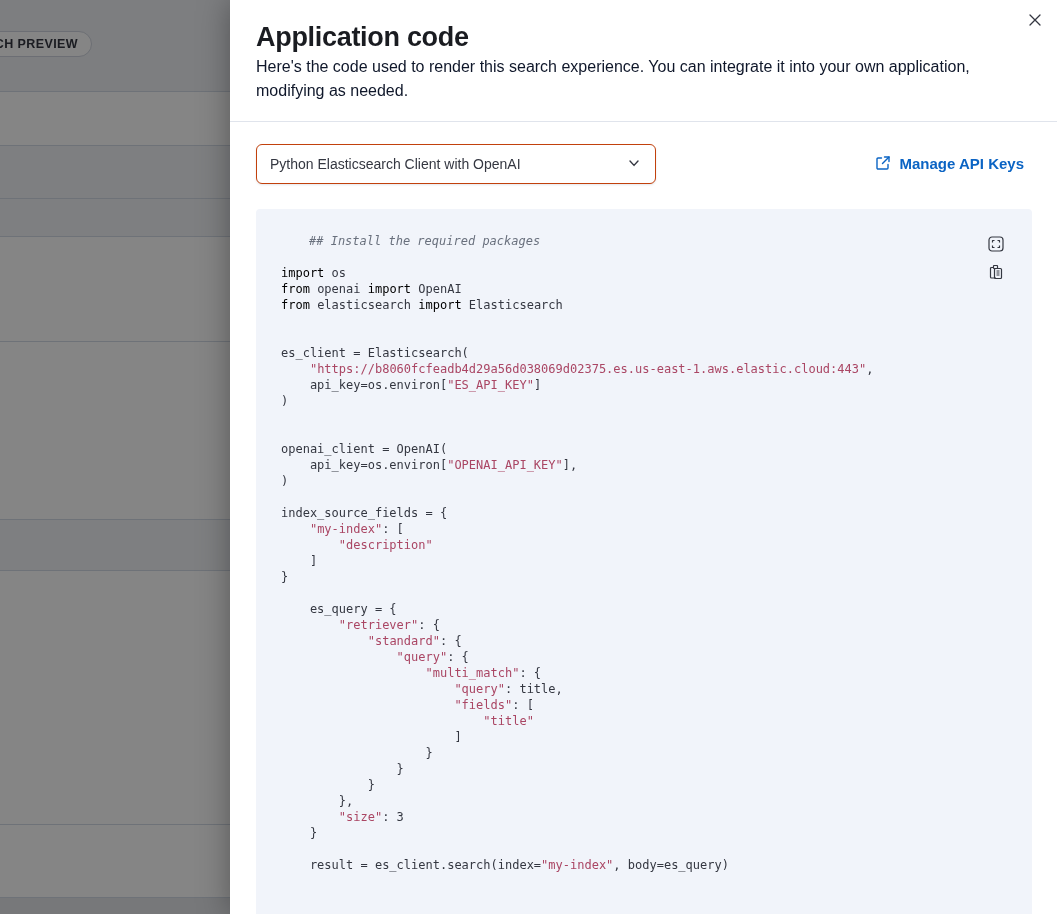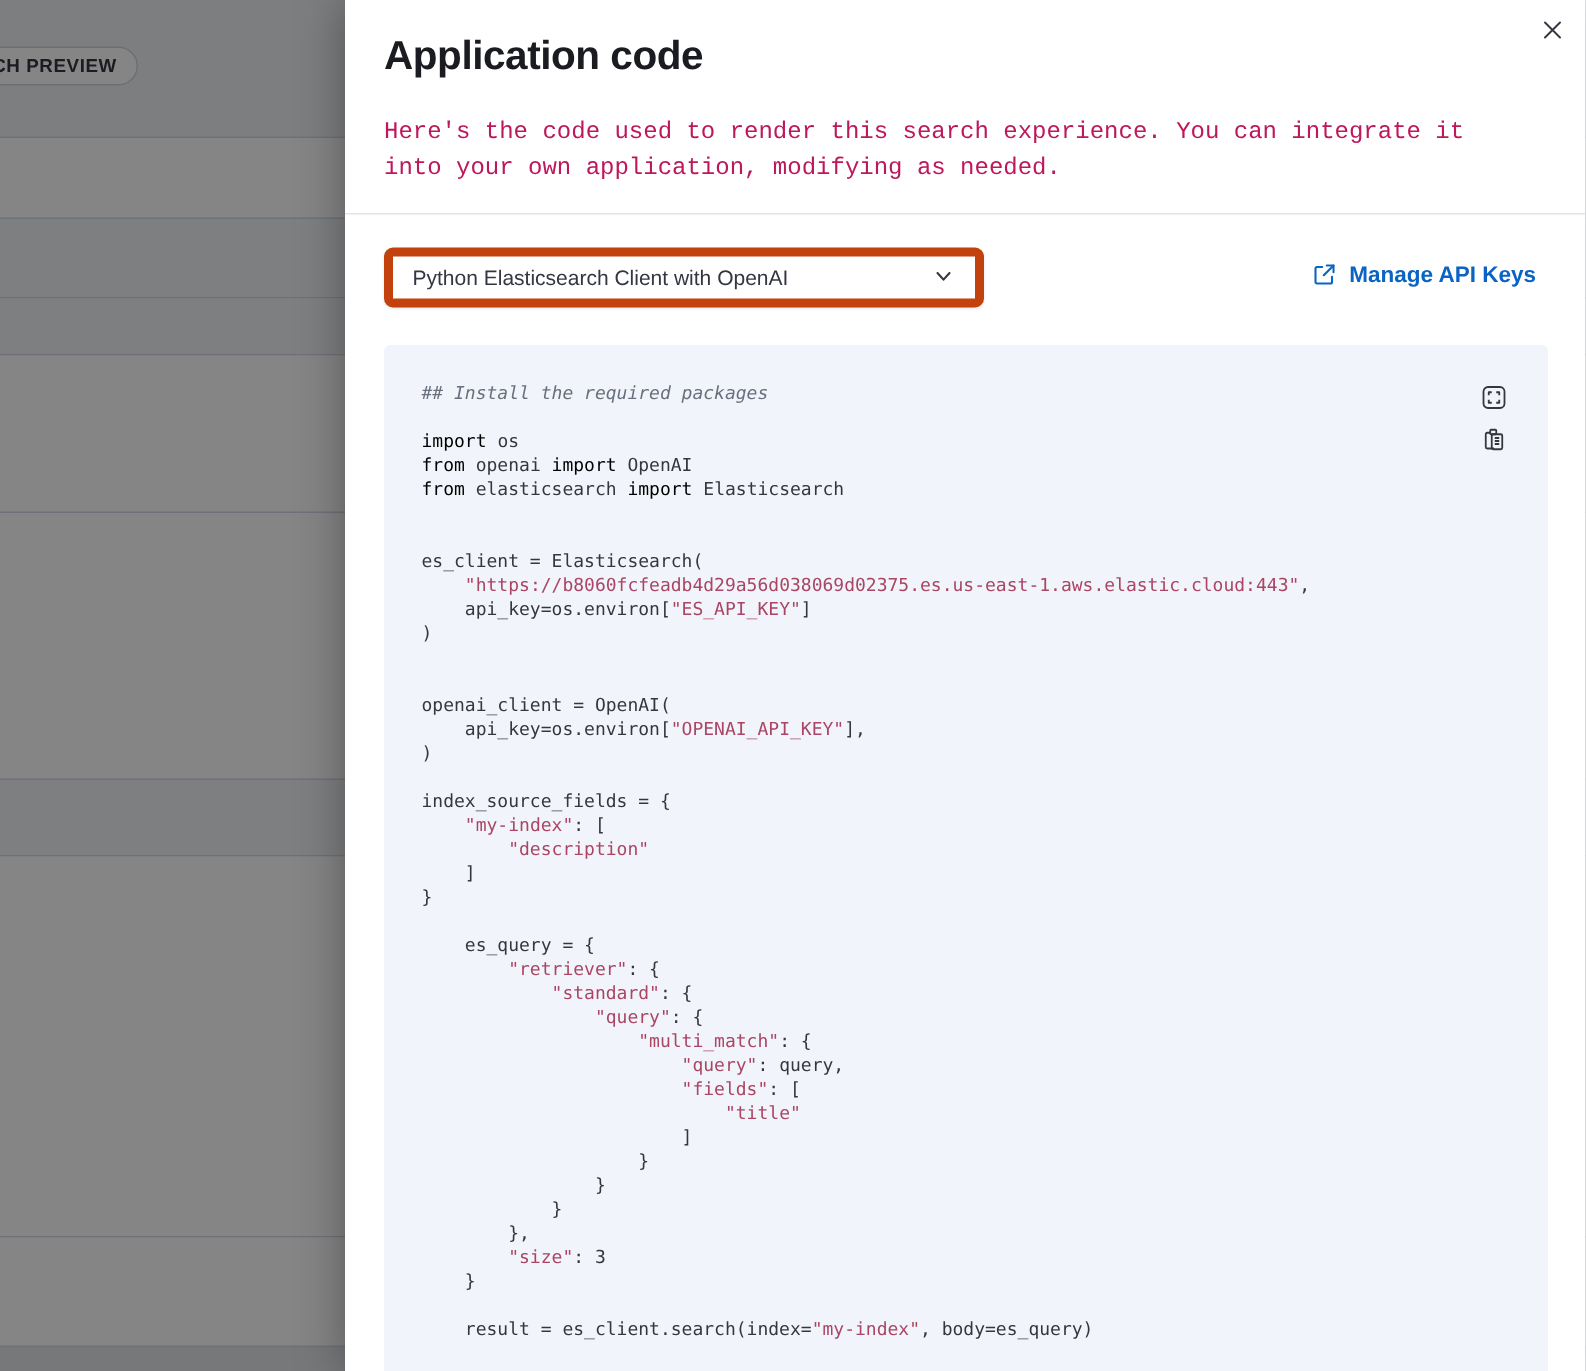"Here's the code used to" .modal-subtitle { color: #be185d -> #0f172a; font-family: Liberation Mono, monospace -> none; margin-top: 23px -> 2px }
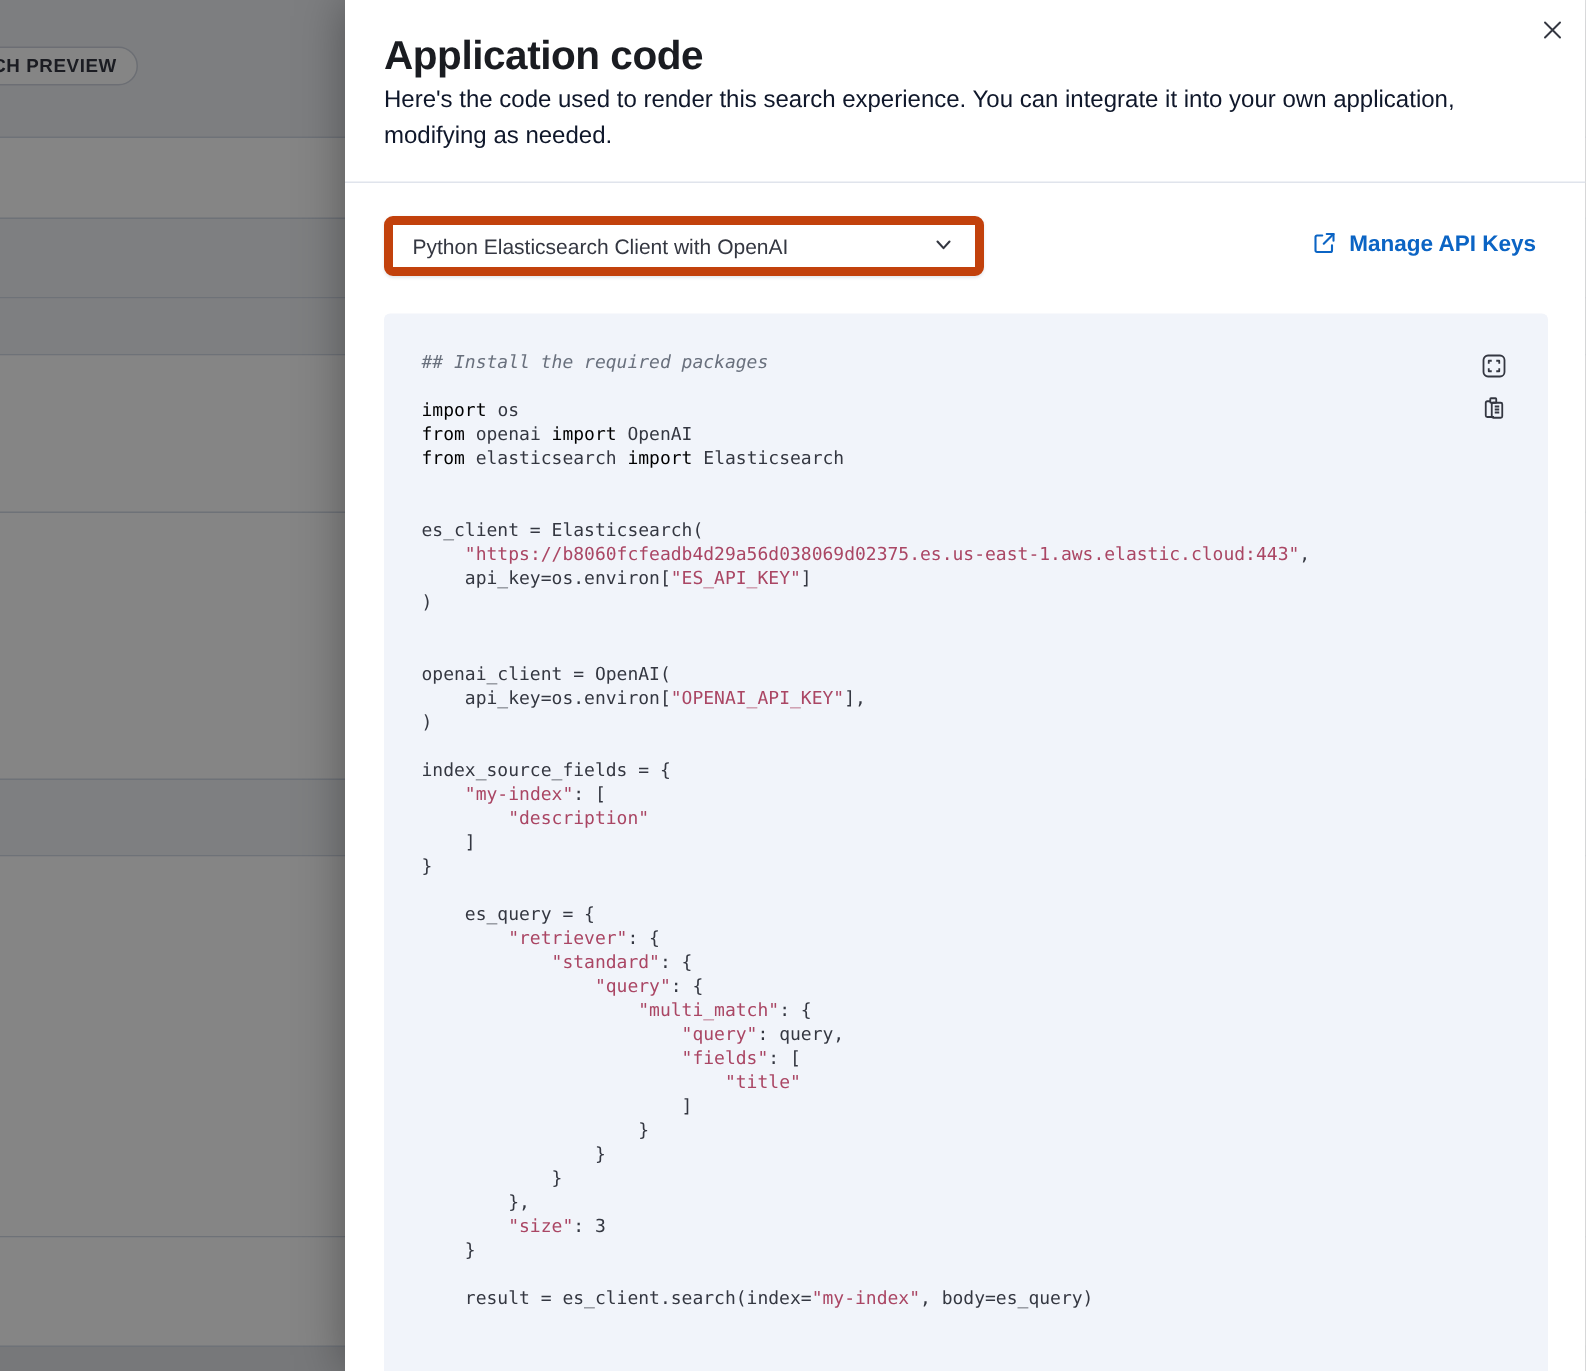"Python Elasticsearch Client with OpenAI" .lang-select { border: 6px solid #c2410c -> 1px solid #c2410c }
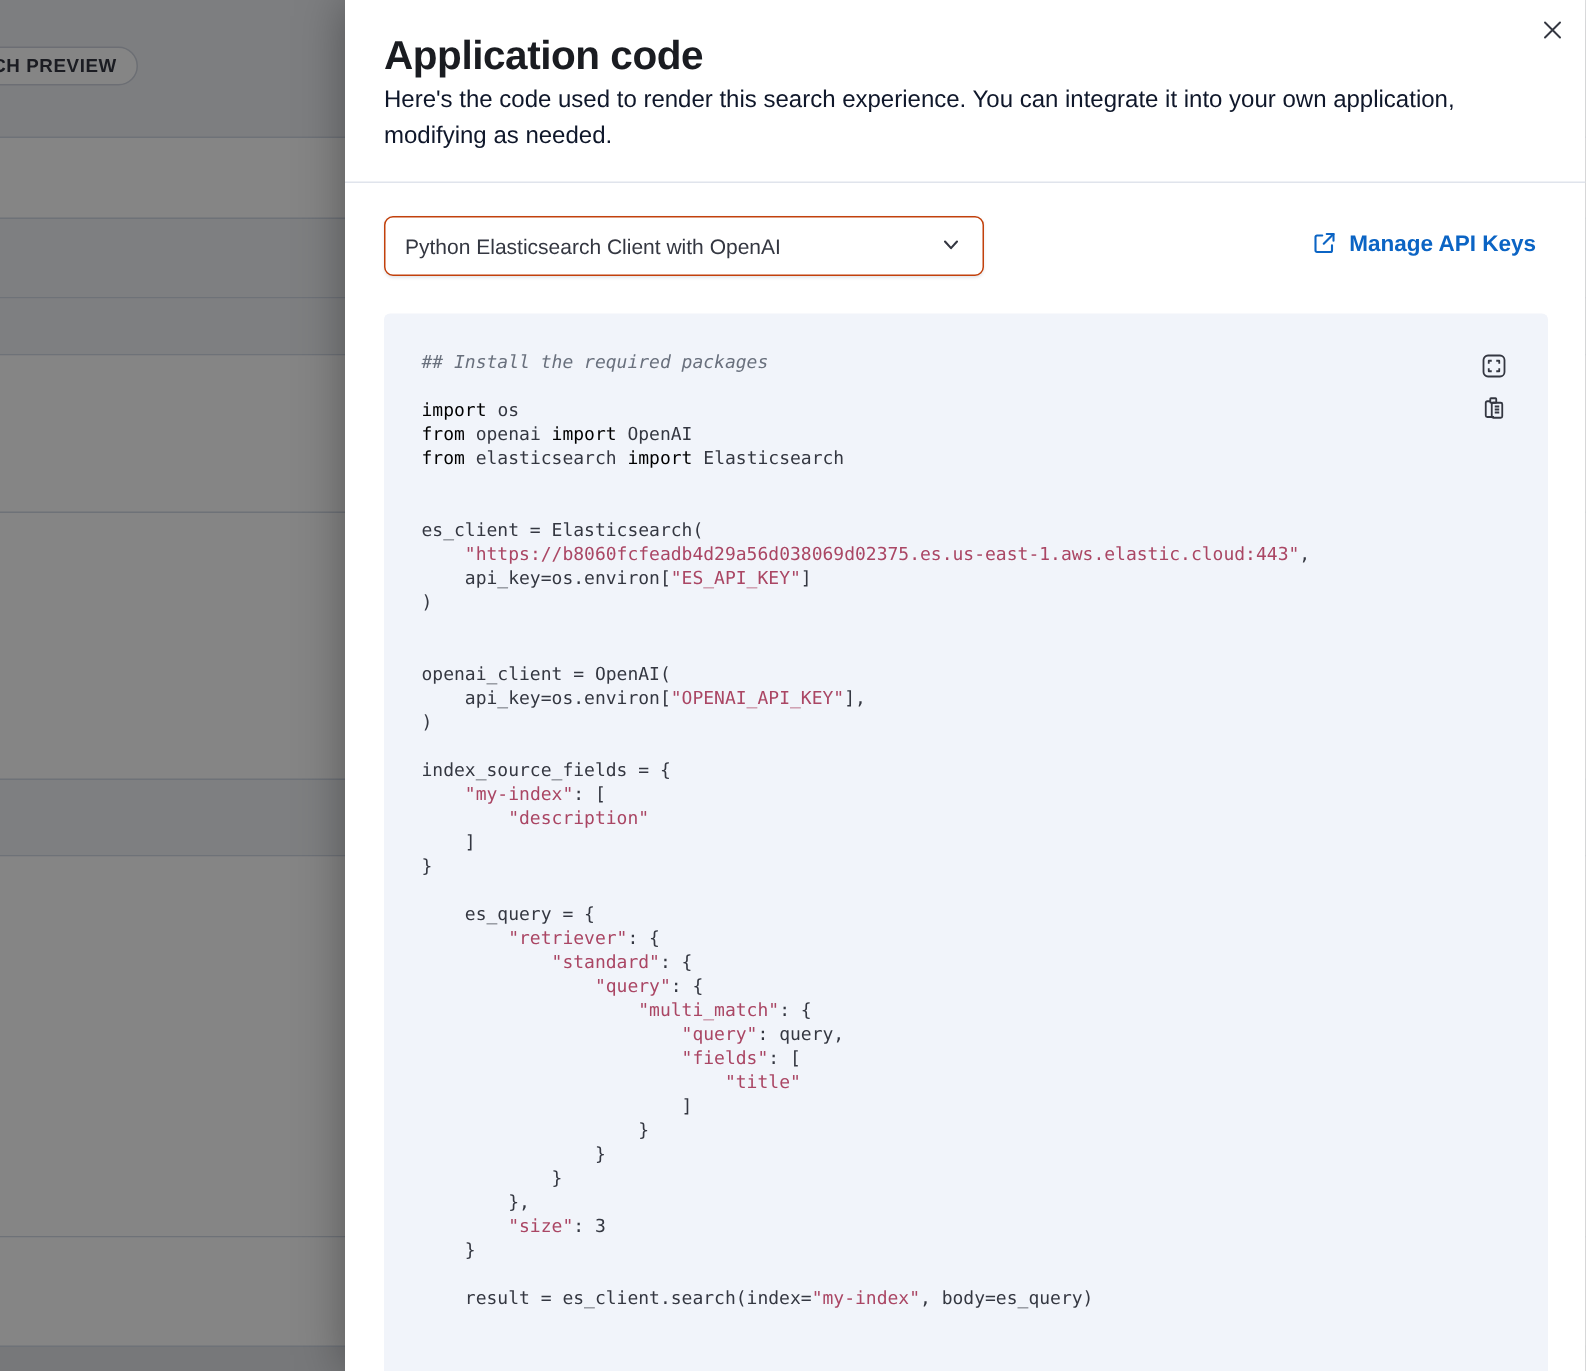"## Install the required packages" .tok-c { margin-left: none -> 28px }
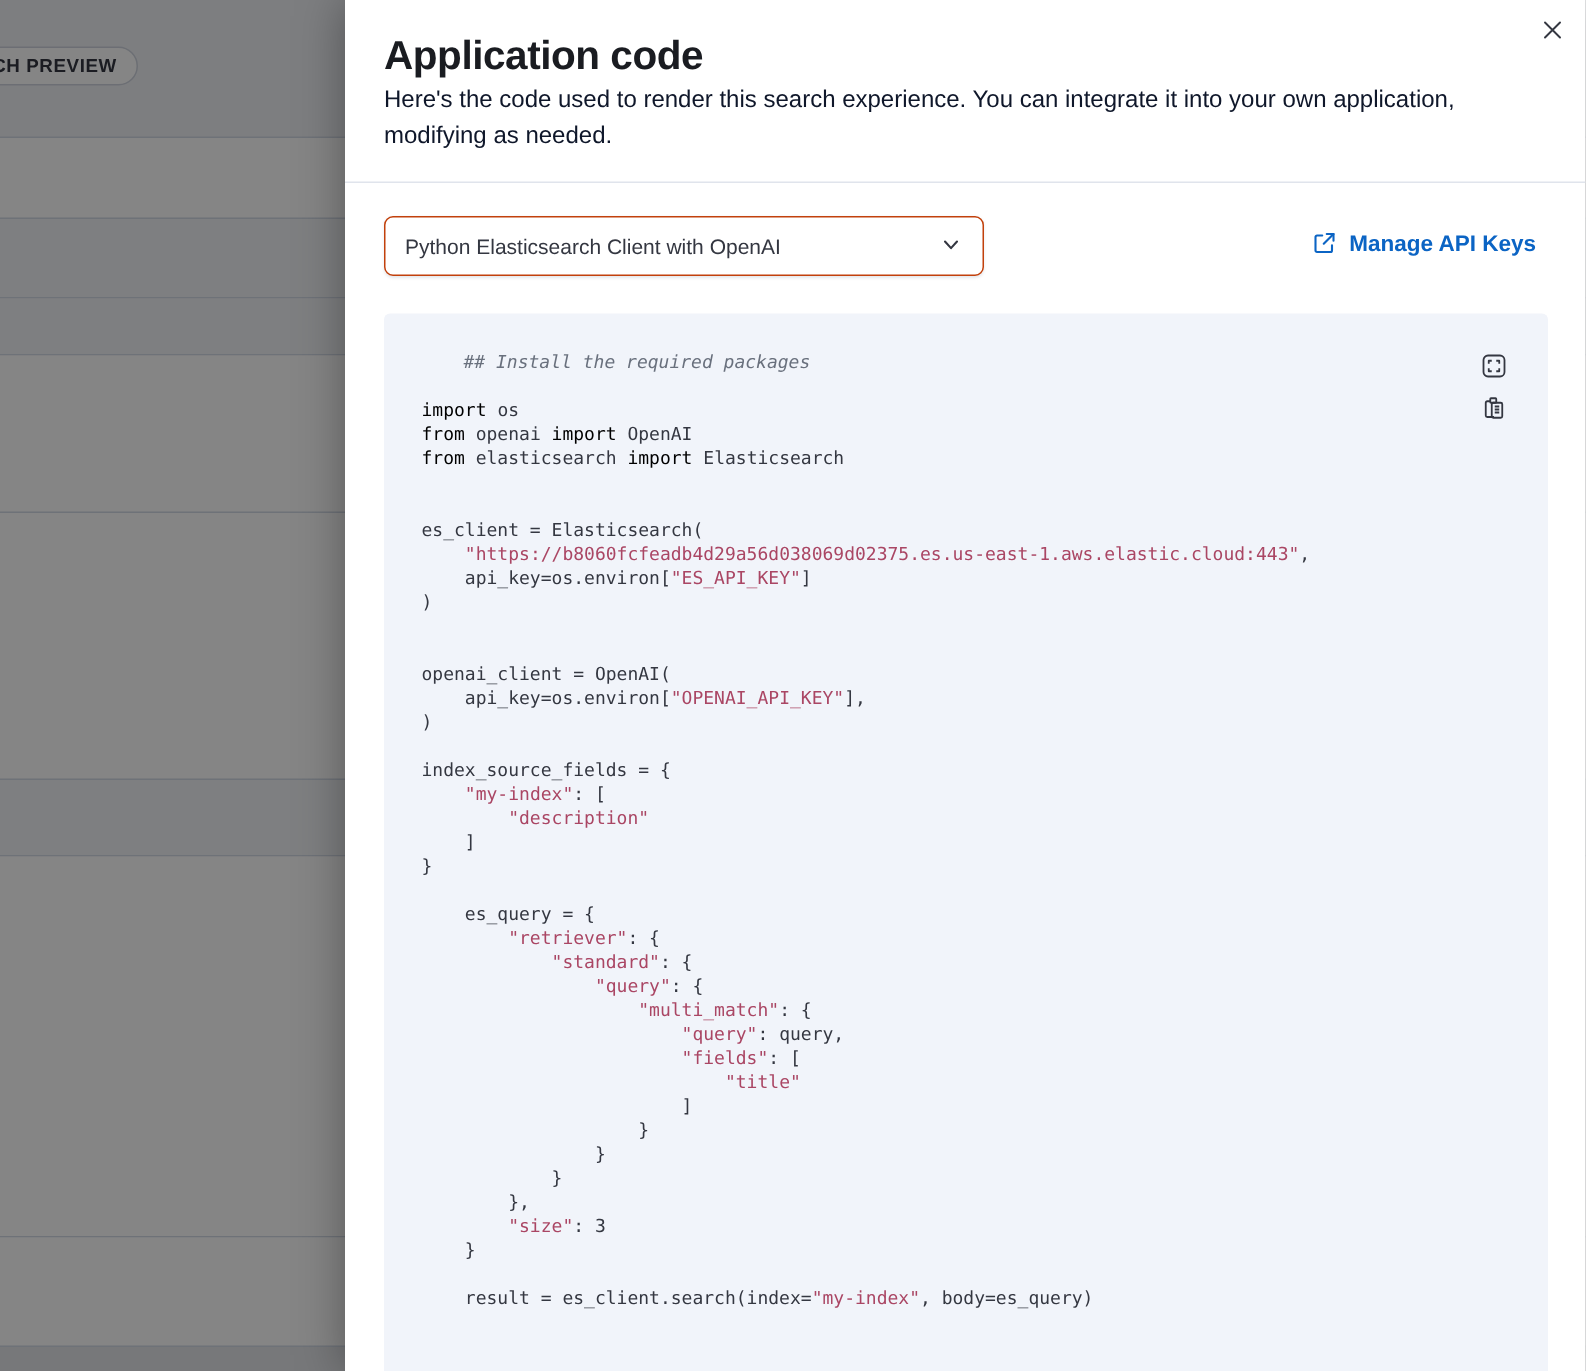": query," span.tok-p { text: query -> title }
